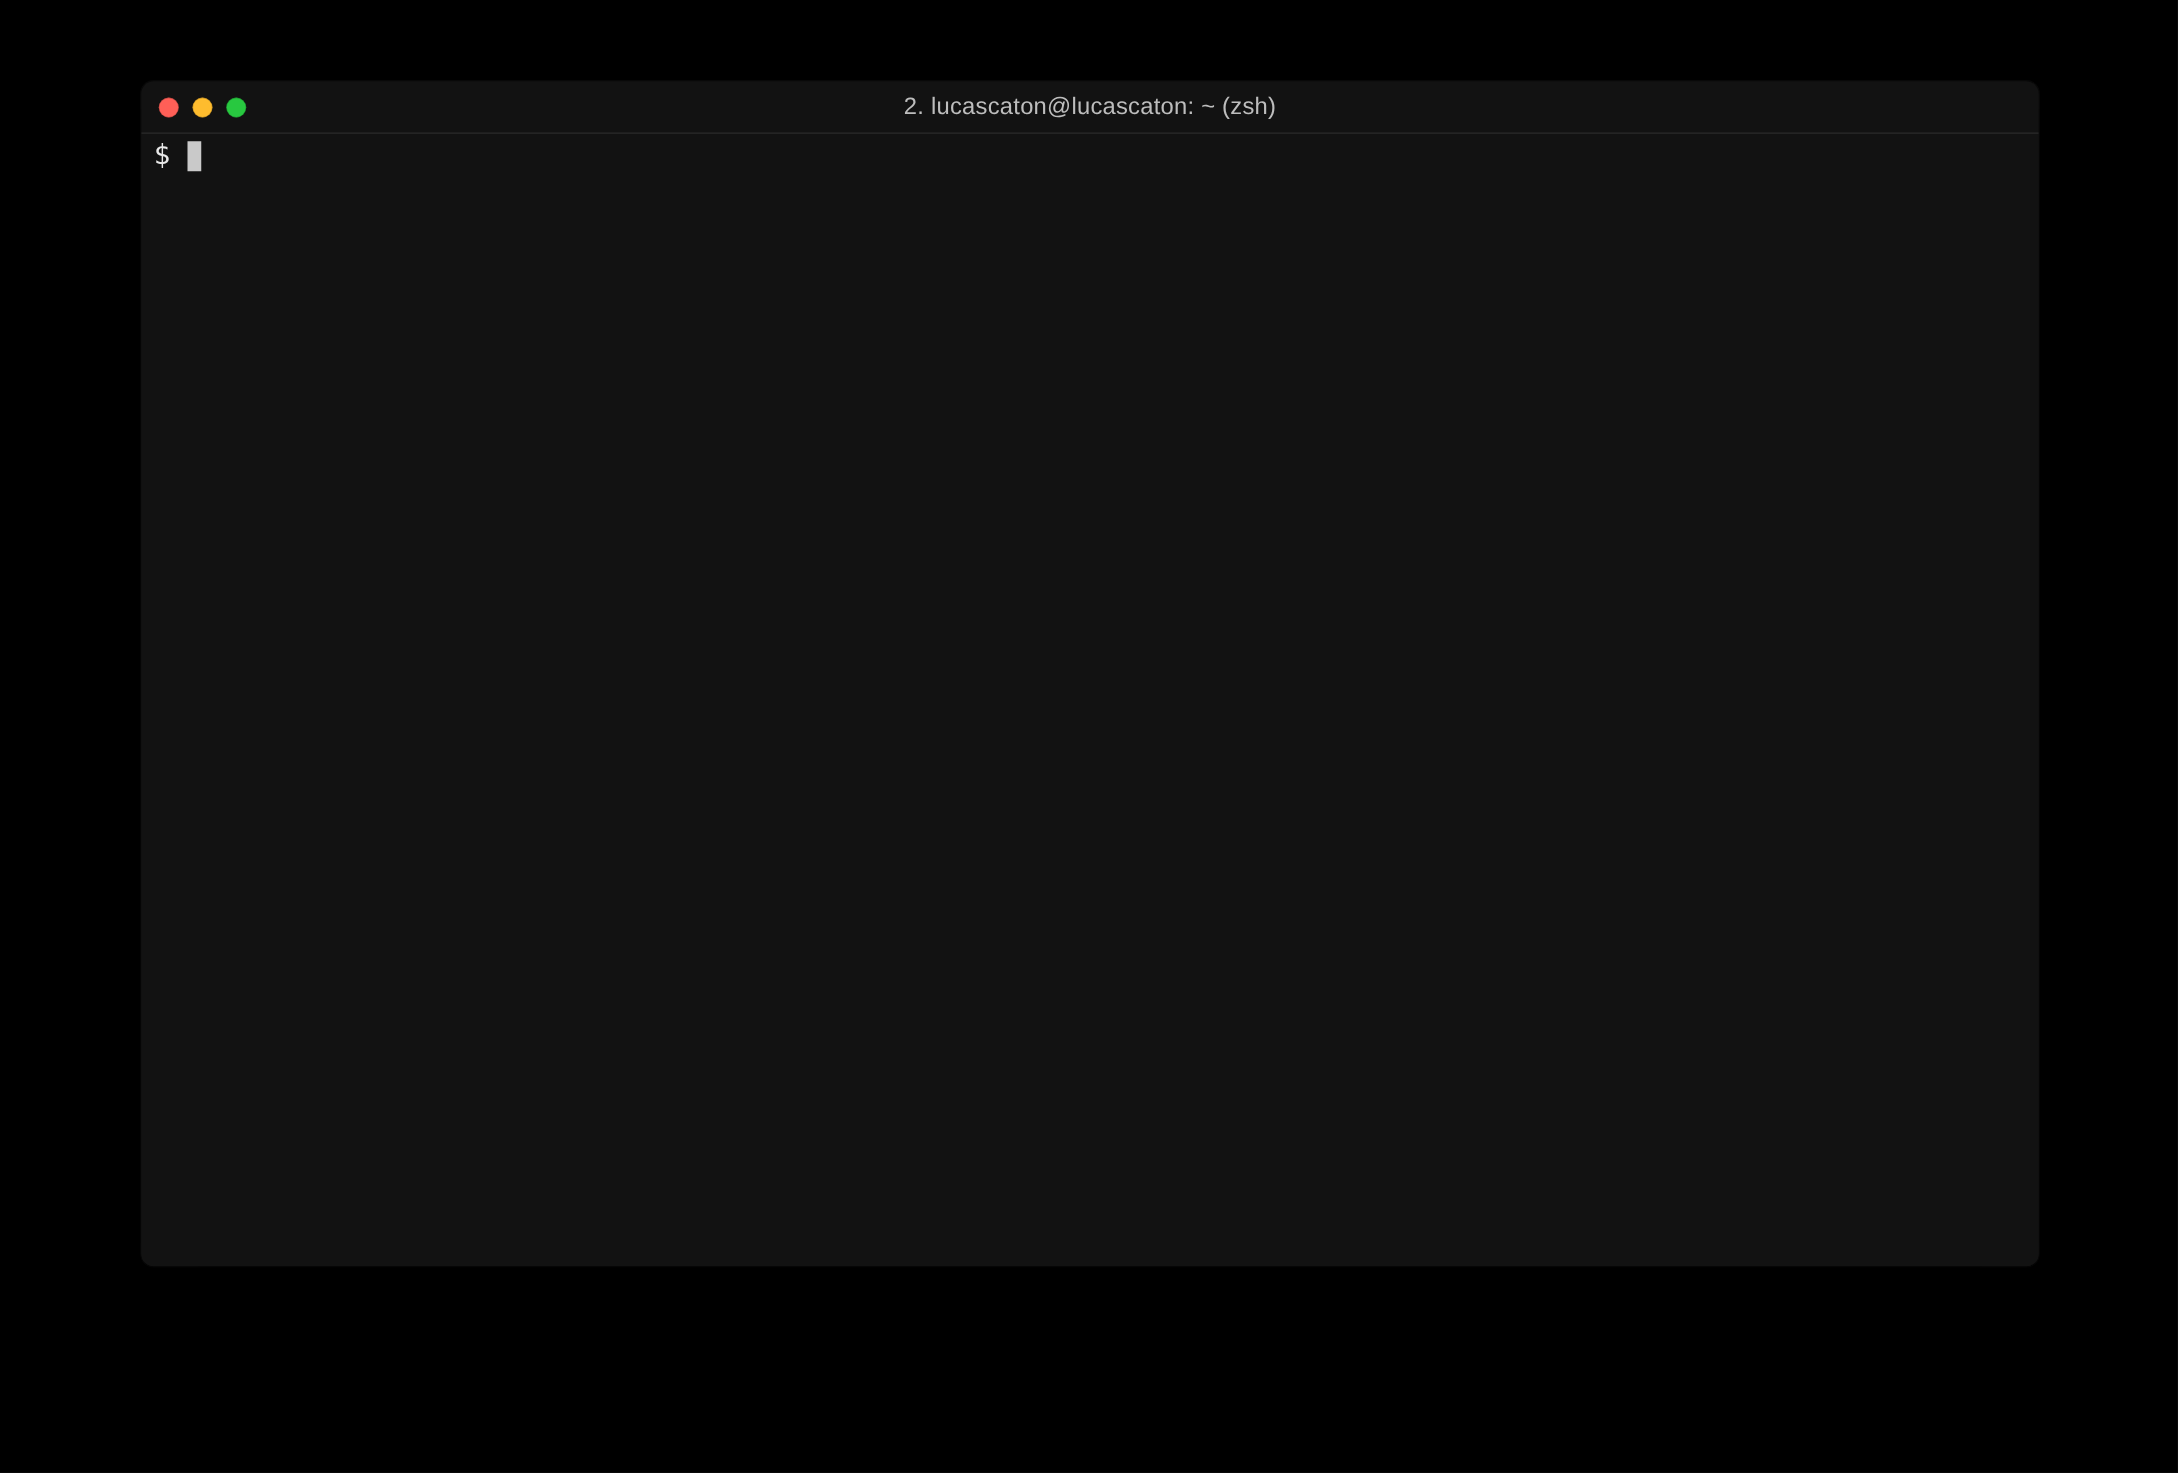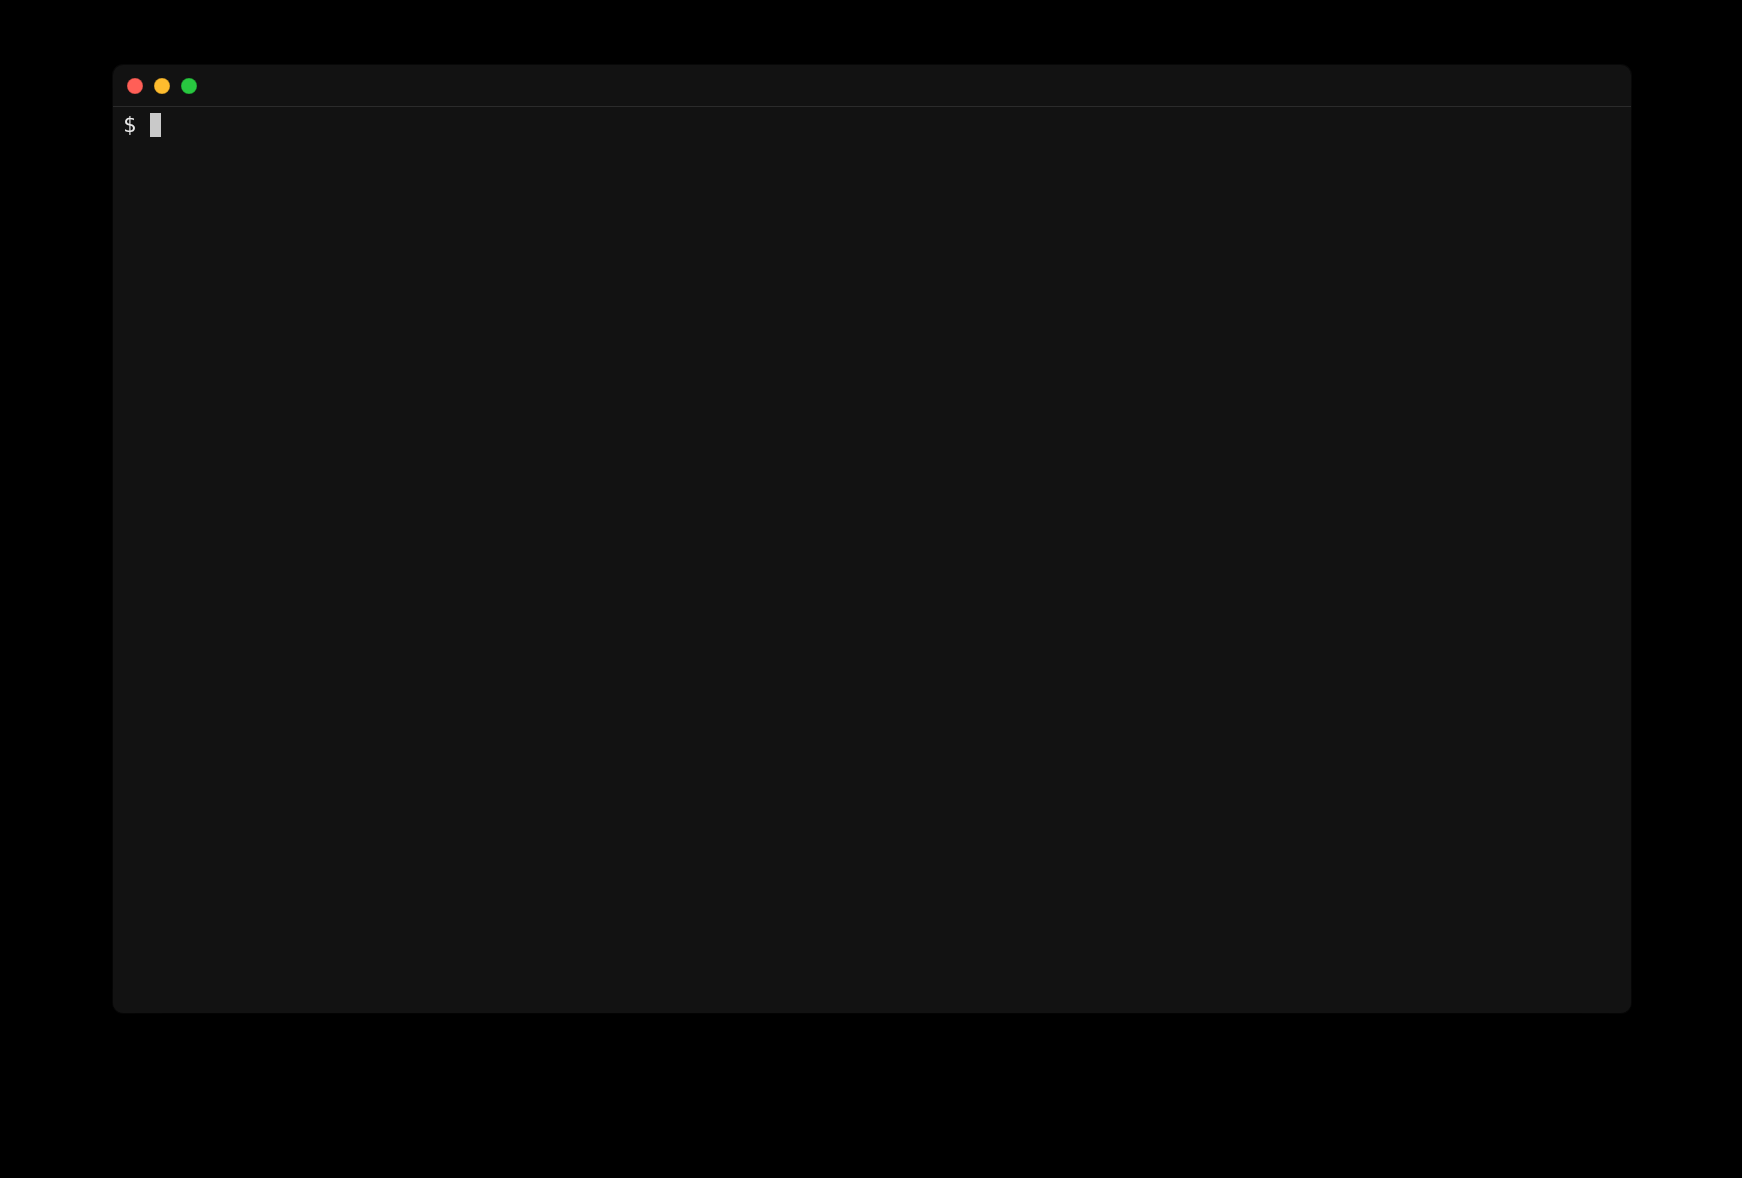"2. lucascaton@lucascaton: ~ (zsh)" div.title { html: none -> <div>2. lucascaton@lucascaton: ~ (zsh)</div> }
